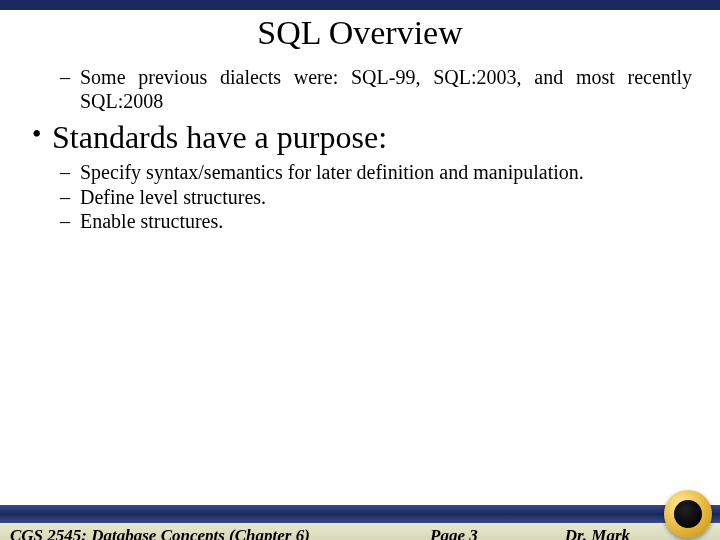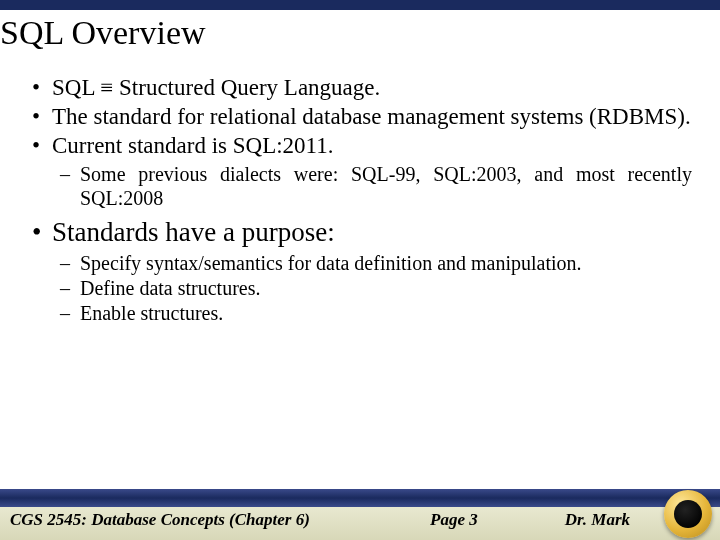"SQL Overview" .title { margin-bottom: 22px -> 10px; text-align: left -> center }
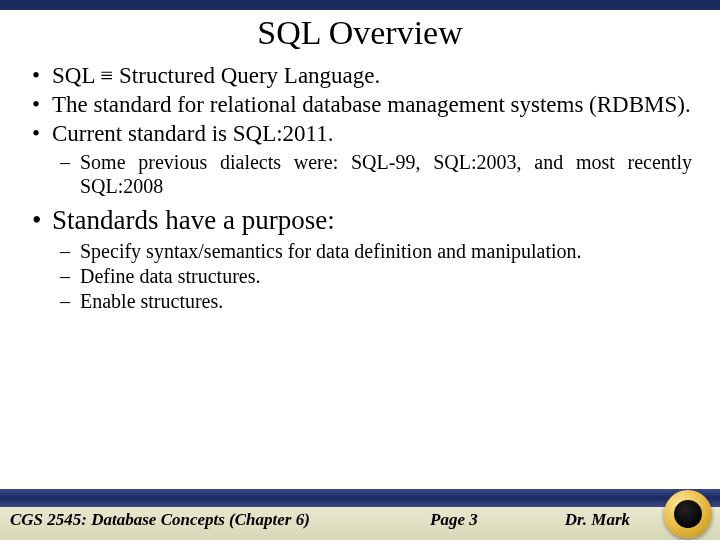"SQL ≡ Structured Query Language." ul.level1 { html: <ul> <li>SQL ≡ Structured Query Language.</li> <li>The standard for relational database management systems (RDBMS).</li> <li>Current standard is SQL:2011.</li> </ul> -> none }
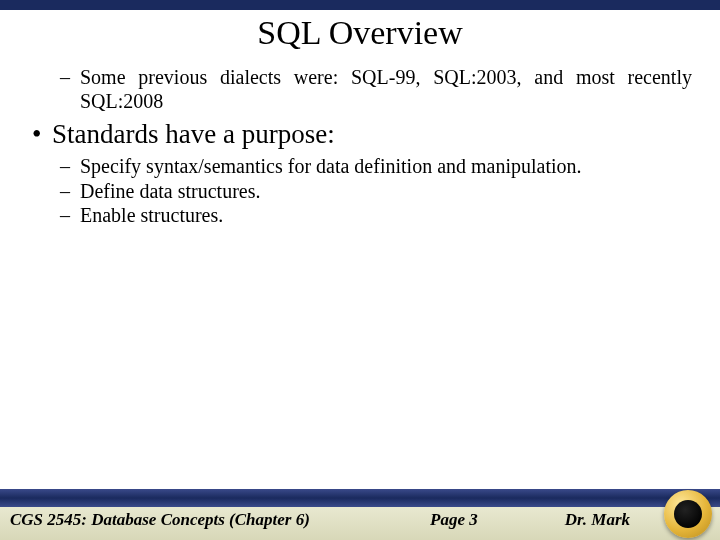"Standards have a purpose:" ul.level1 > li.big { font-size: 27px -> 32px }
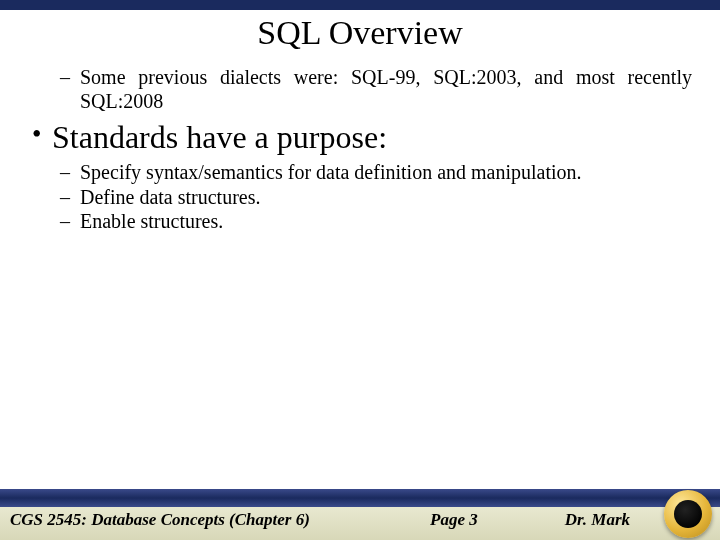"Specify syntax/semantics for data" li { text: data -> later }
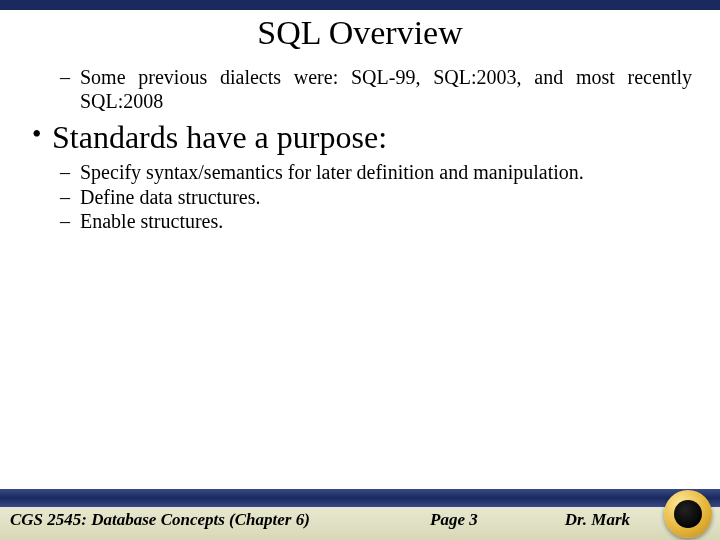"Define data structures." li { text: data -> level }
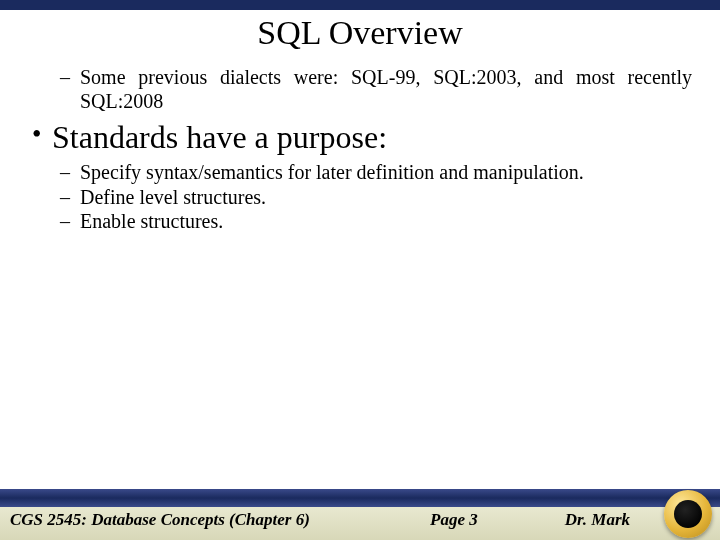"CGS 2545: Database Concepts (Chapter" .footer-text { height: 33px -> 17px }
